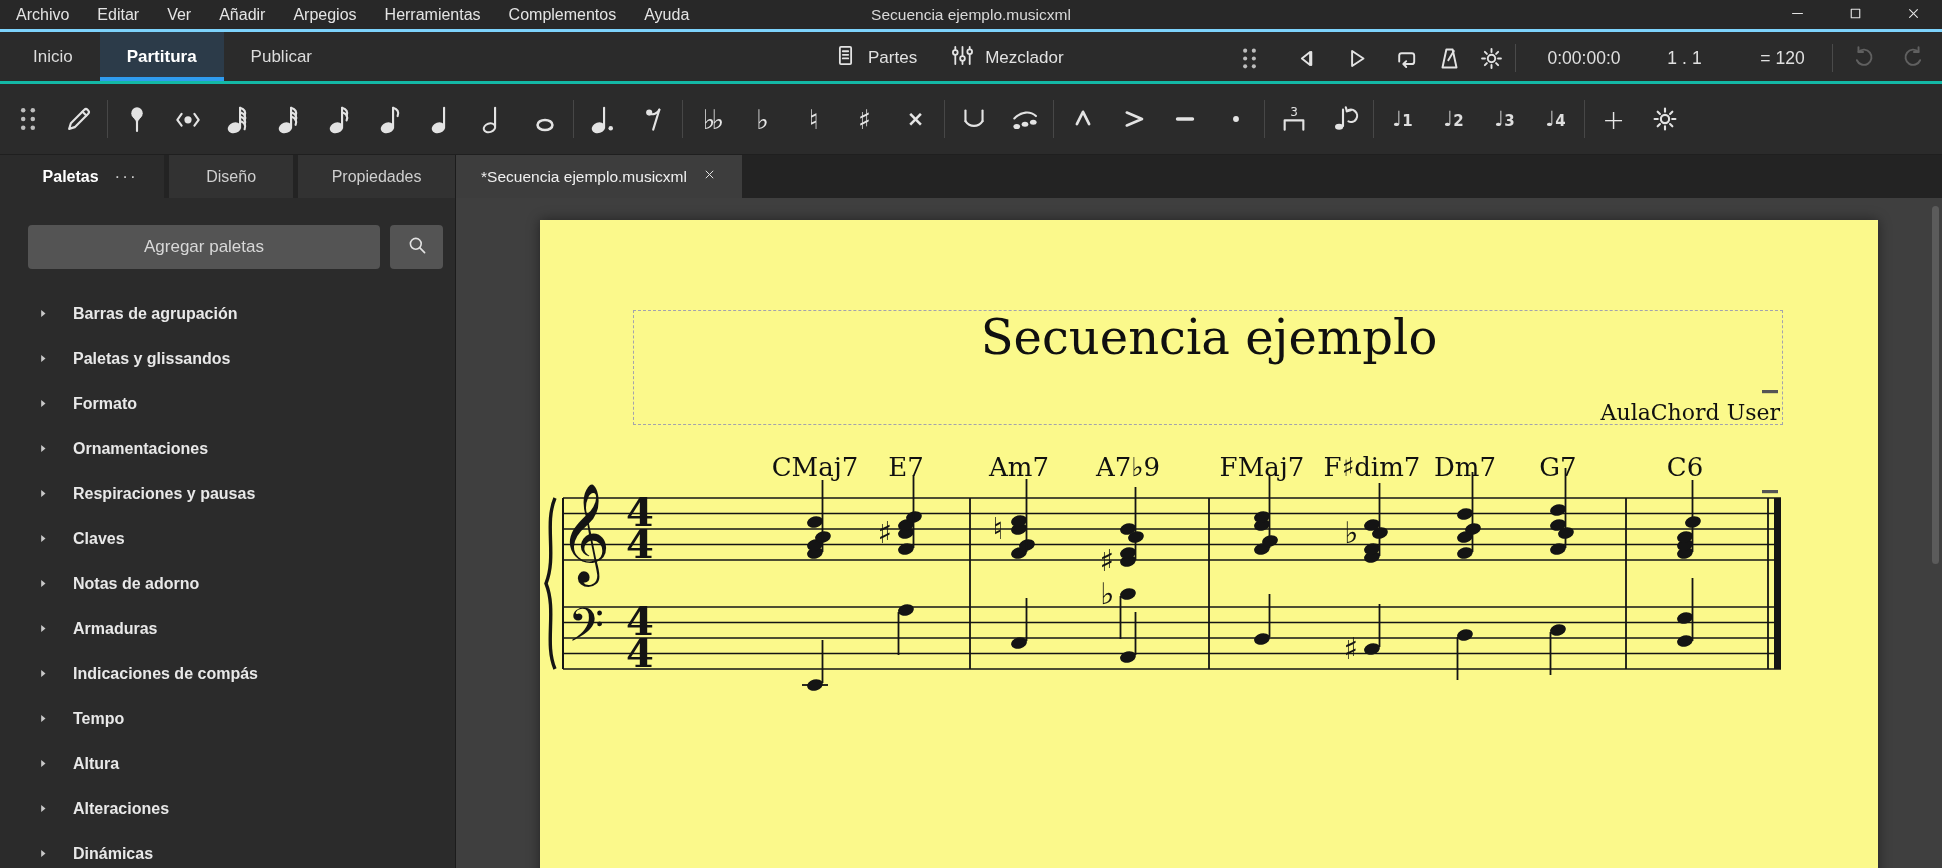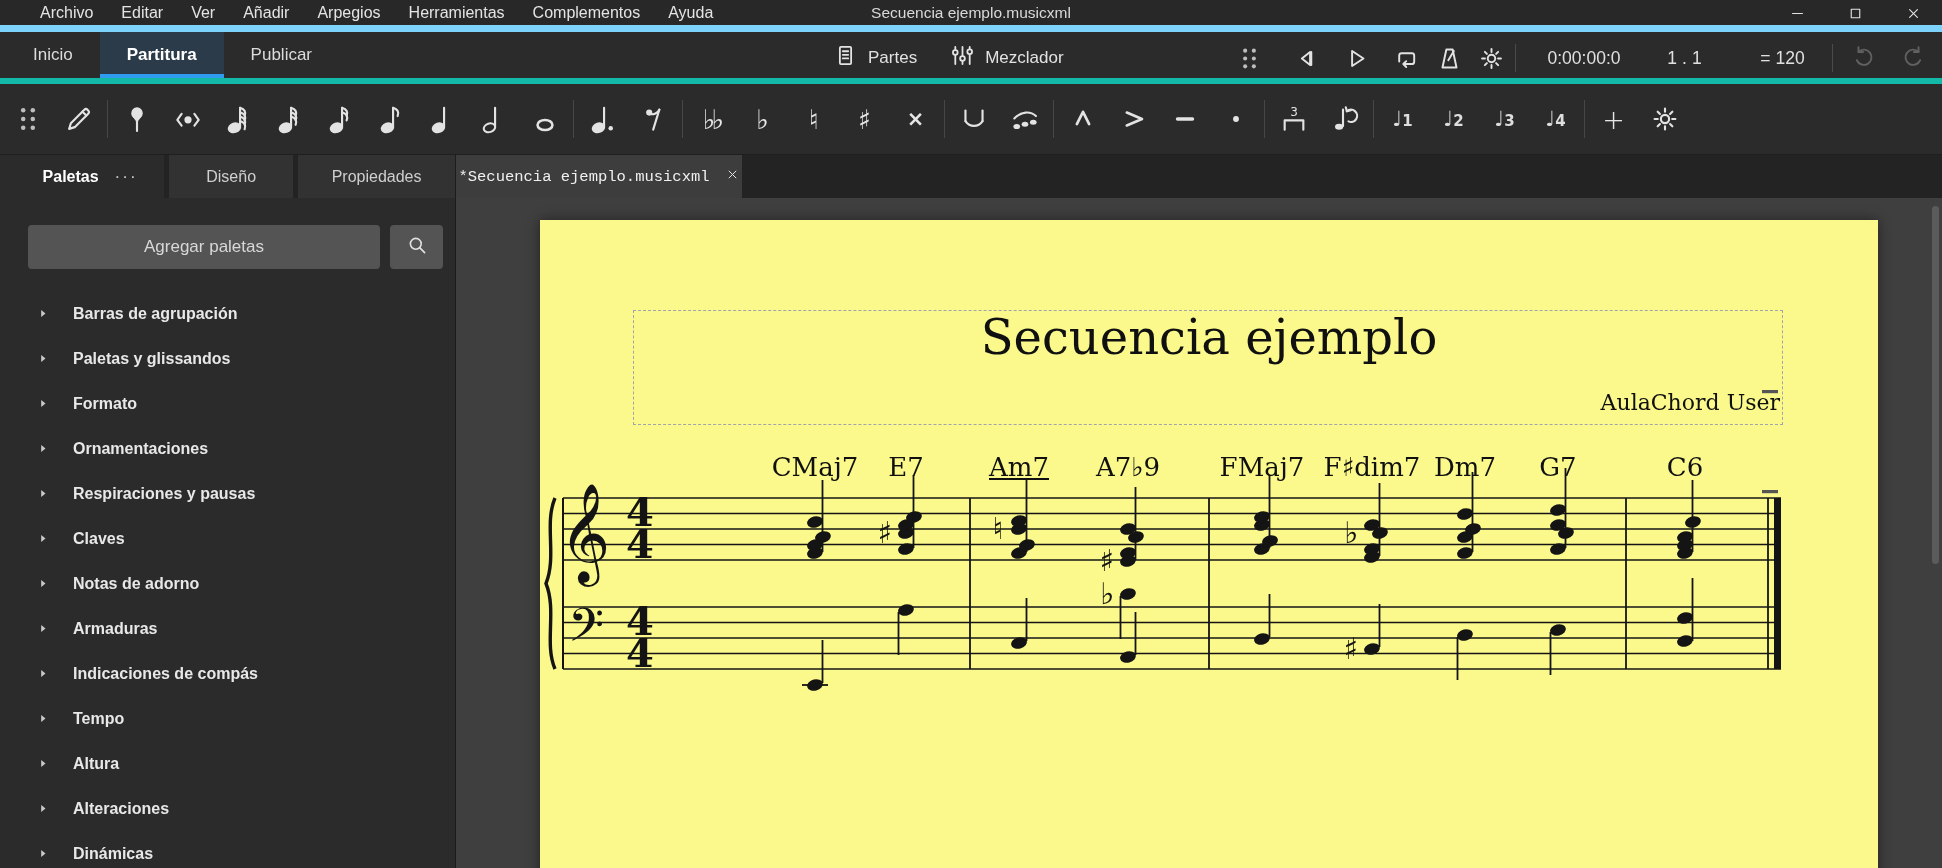"Archivo" .titlebar { border-bottom: 7px solid #7dd3fc -> 3px solid #7dd3fc; padding-left: 24px -> none }
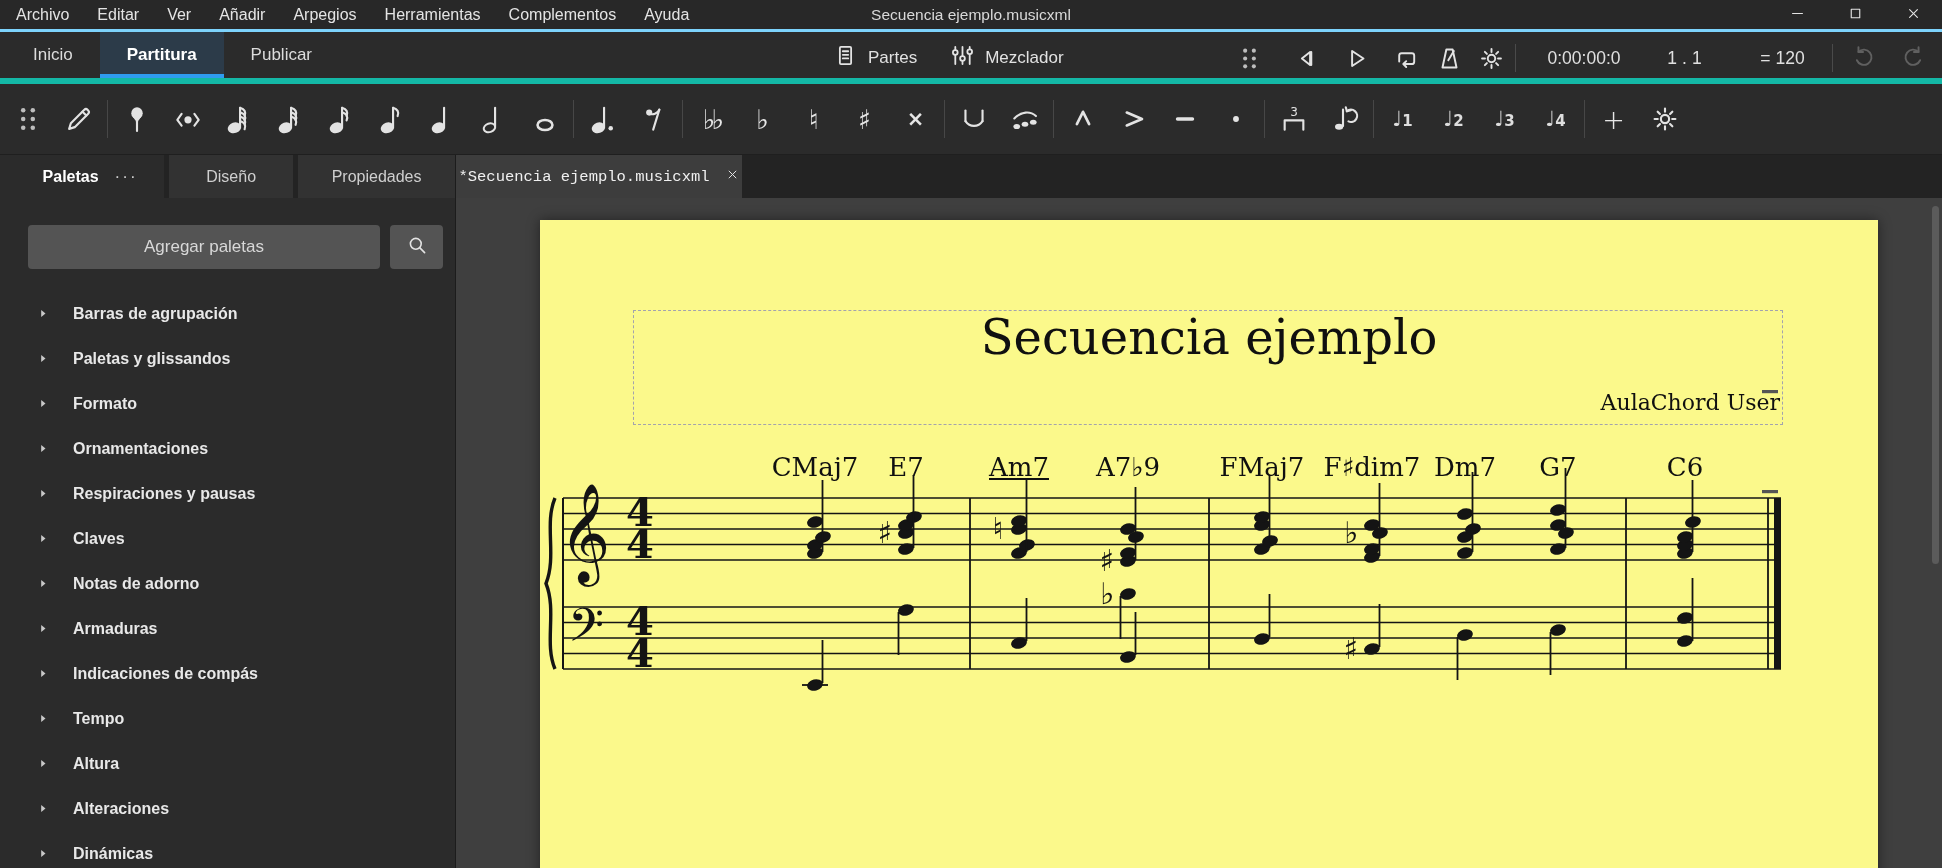"Inicio" .ribbon { border-bottom: 6px solid #14b8a6 -> 3px solid #14b8a6 }
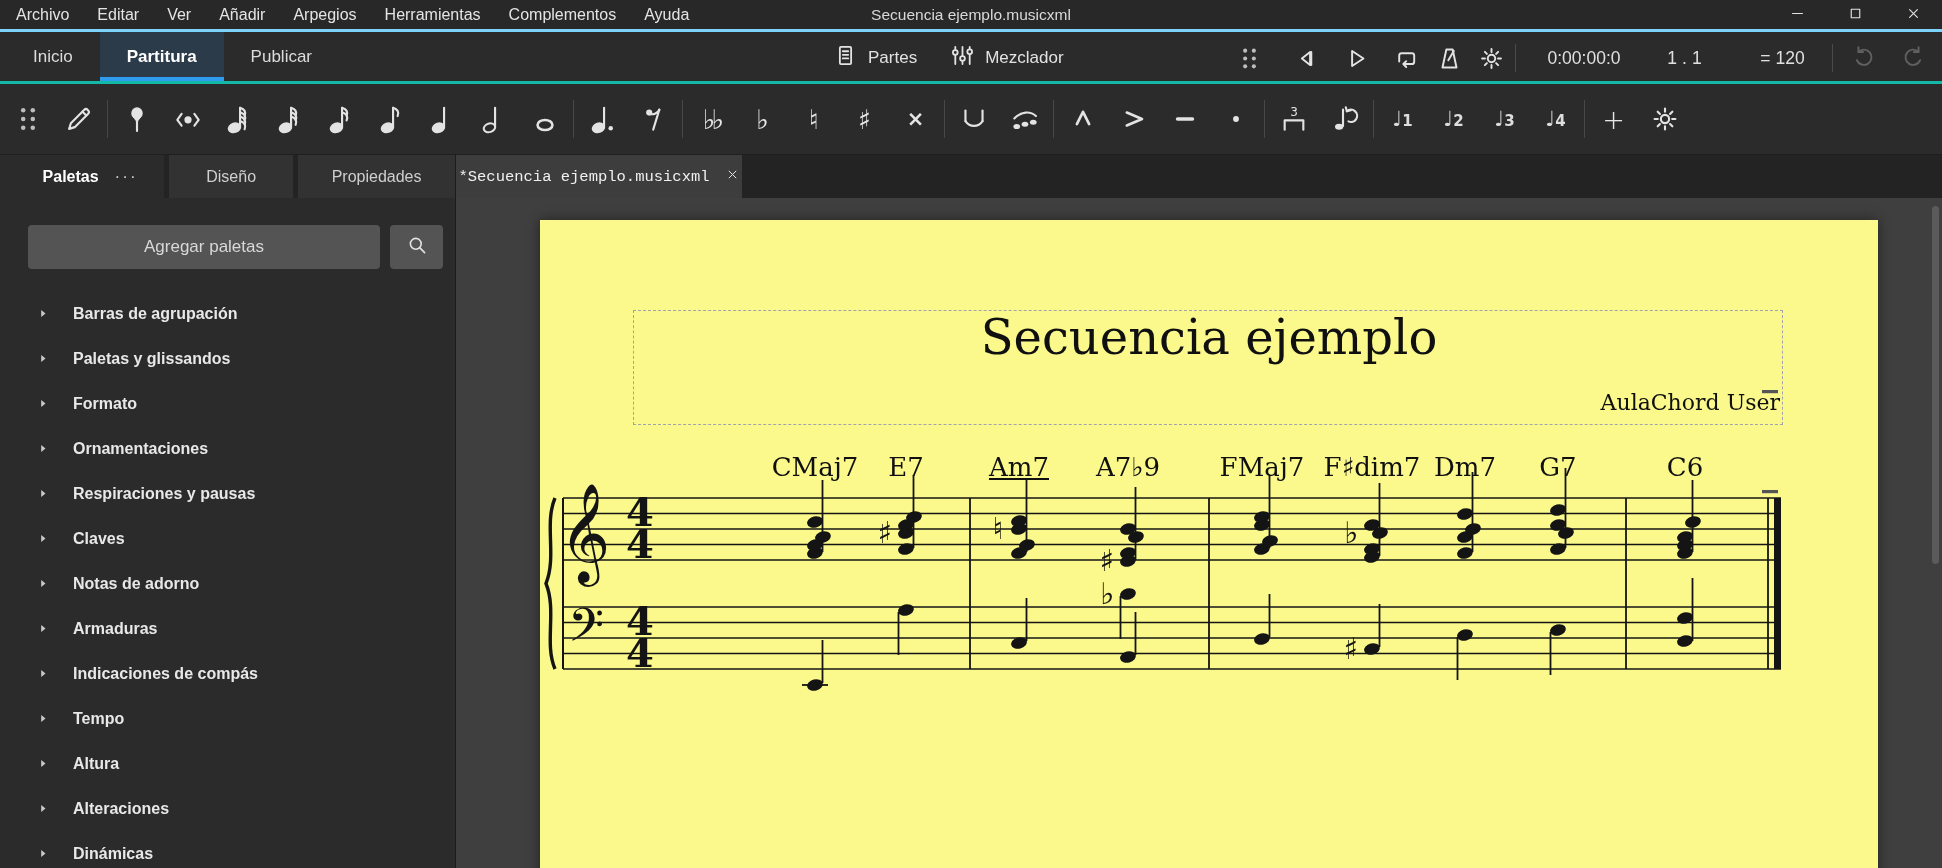"*Secuencia ejemplo.musicxml" .doc-tabbar { font-family: Liberation Mono, monospace -> none }
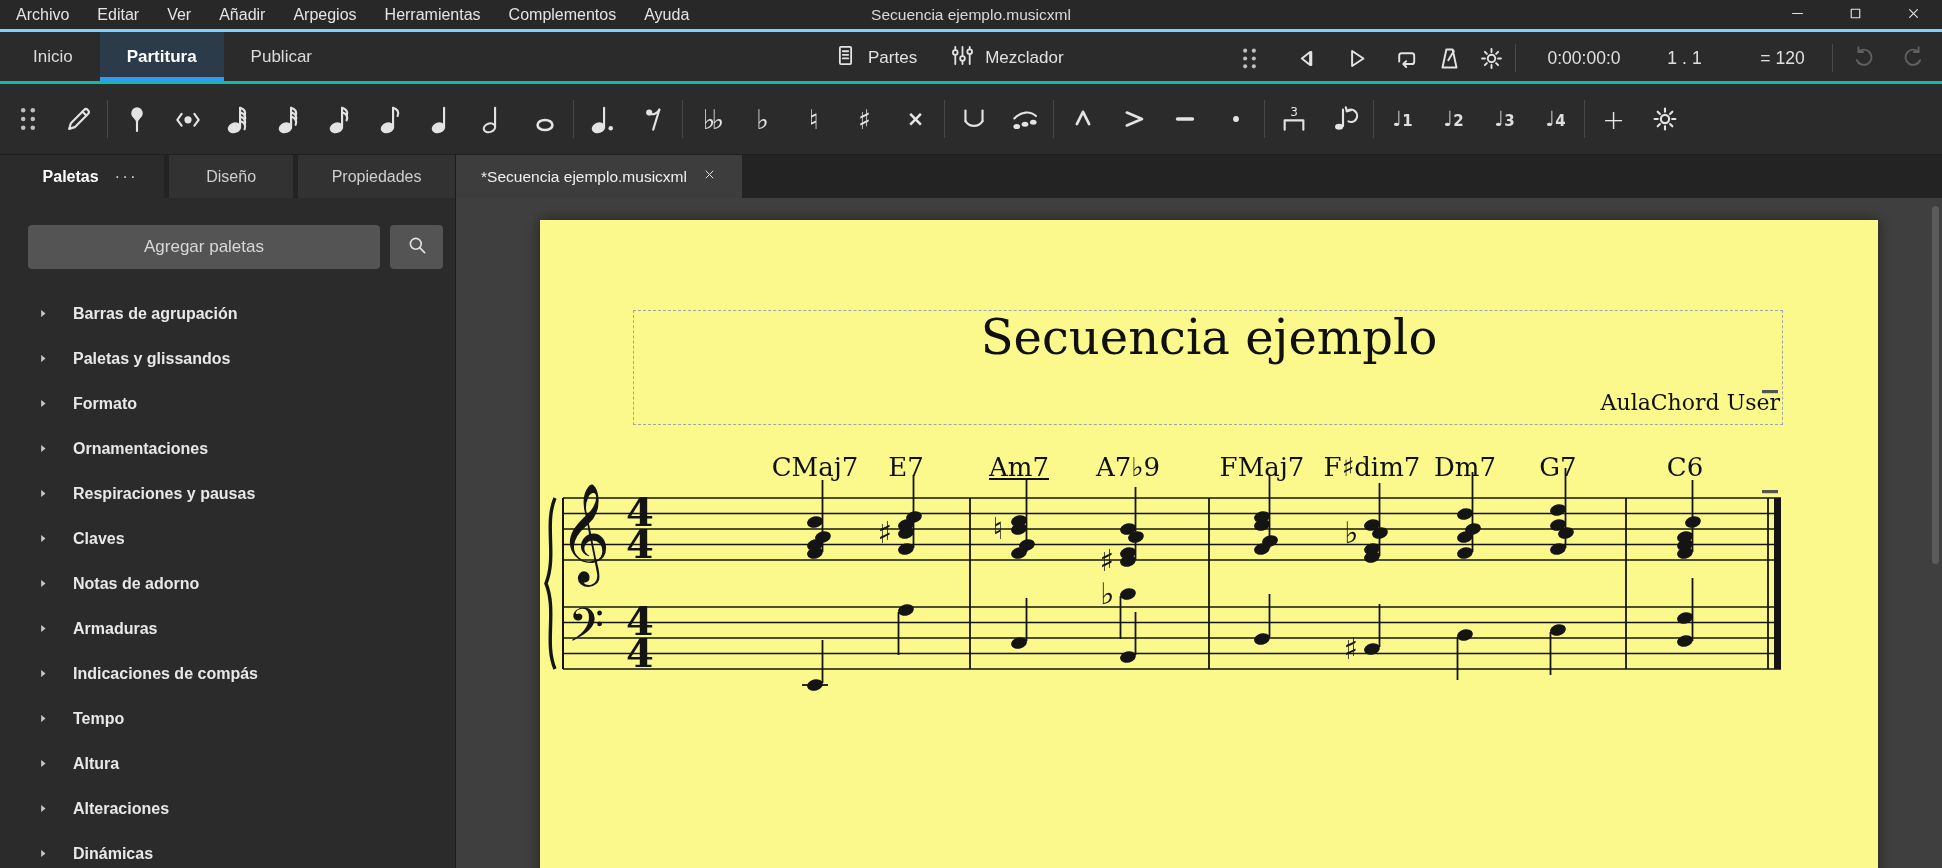"AulaChord User" .score-author { top: 170px -> 180px }
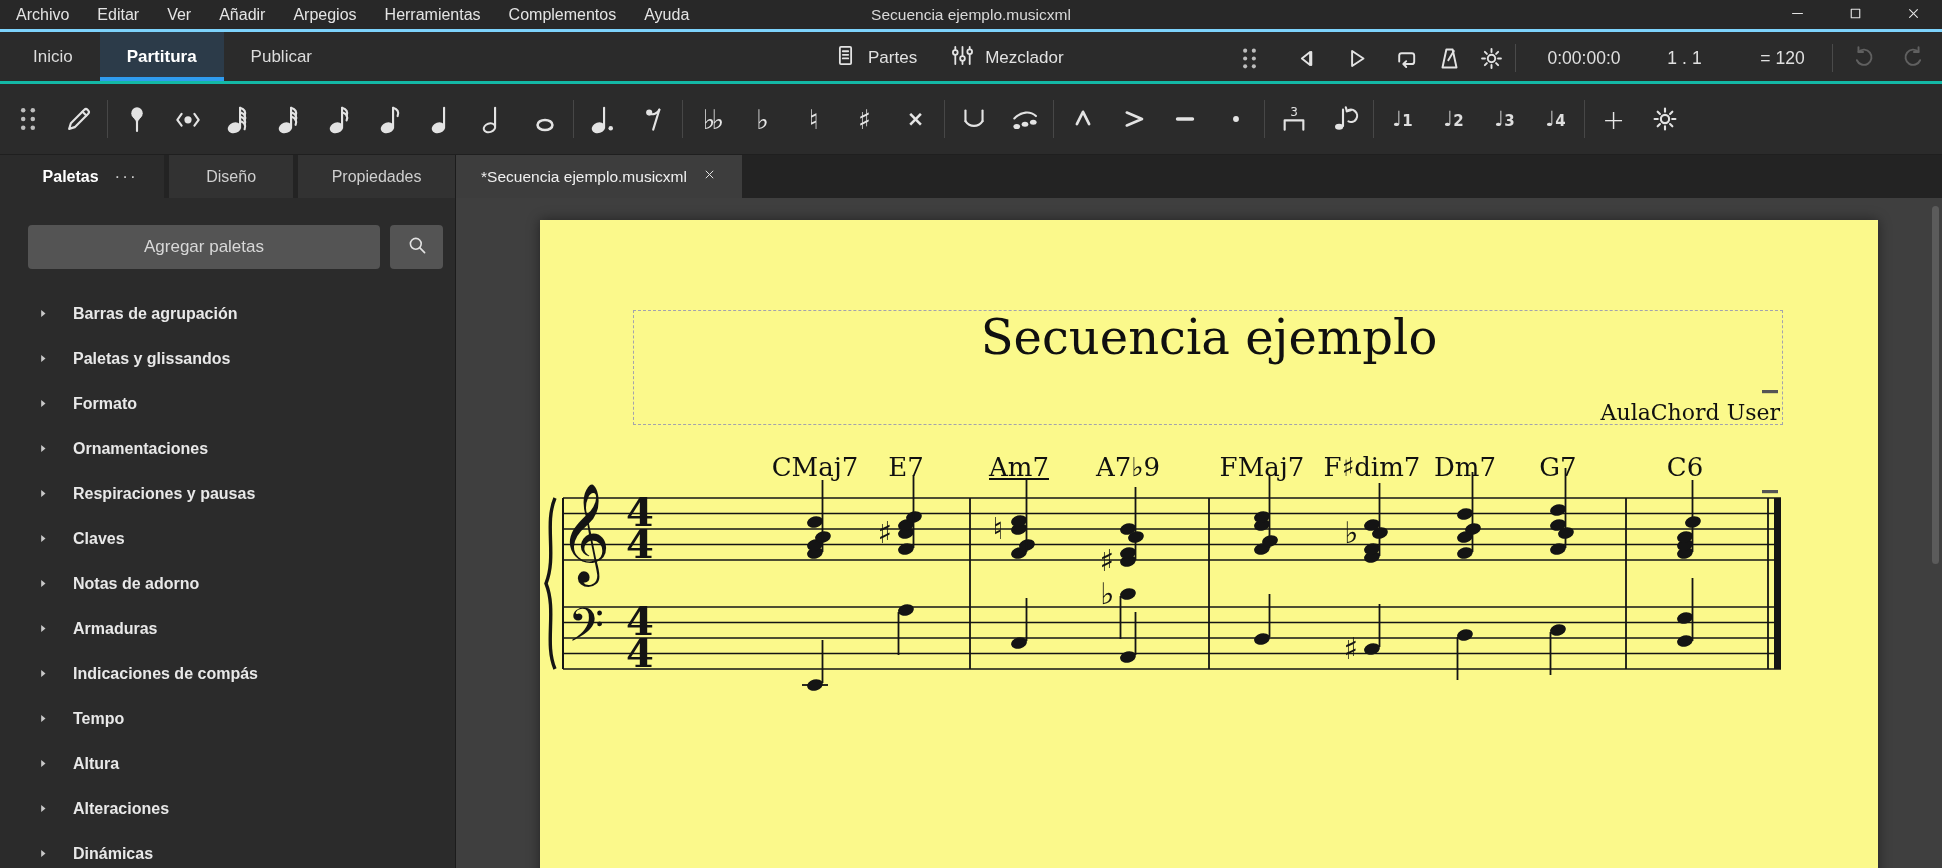"Am7" div.chord-label { text-decoration: underline -> none }
